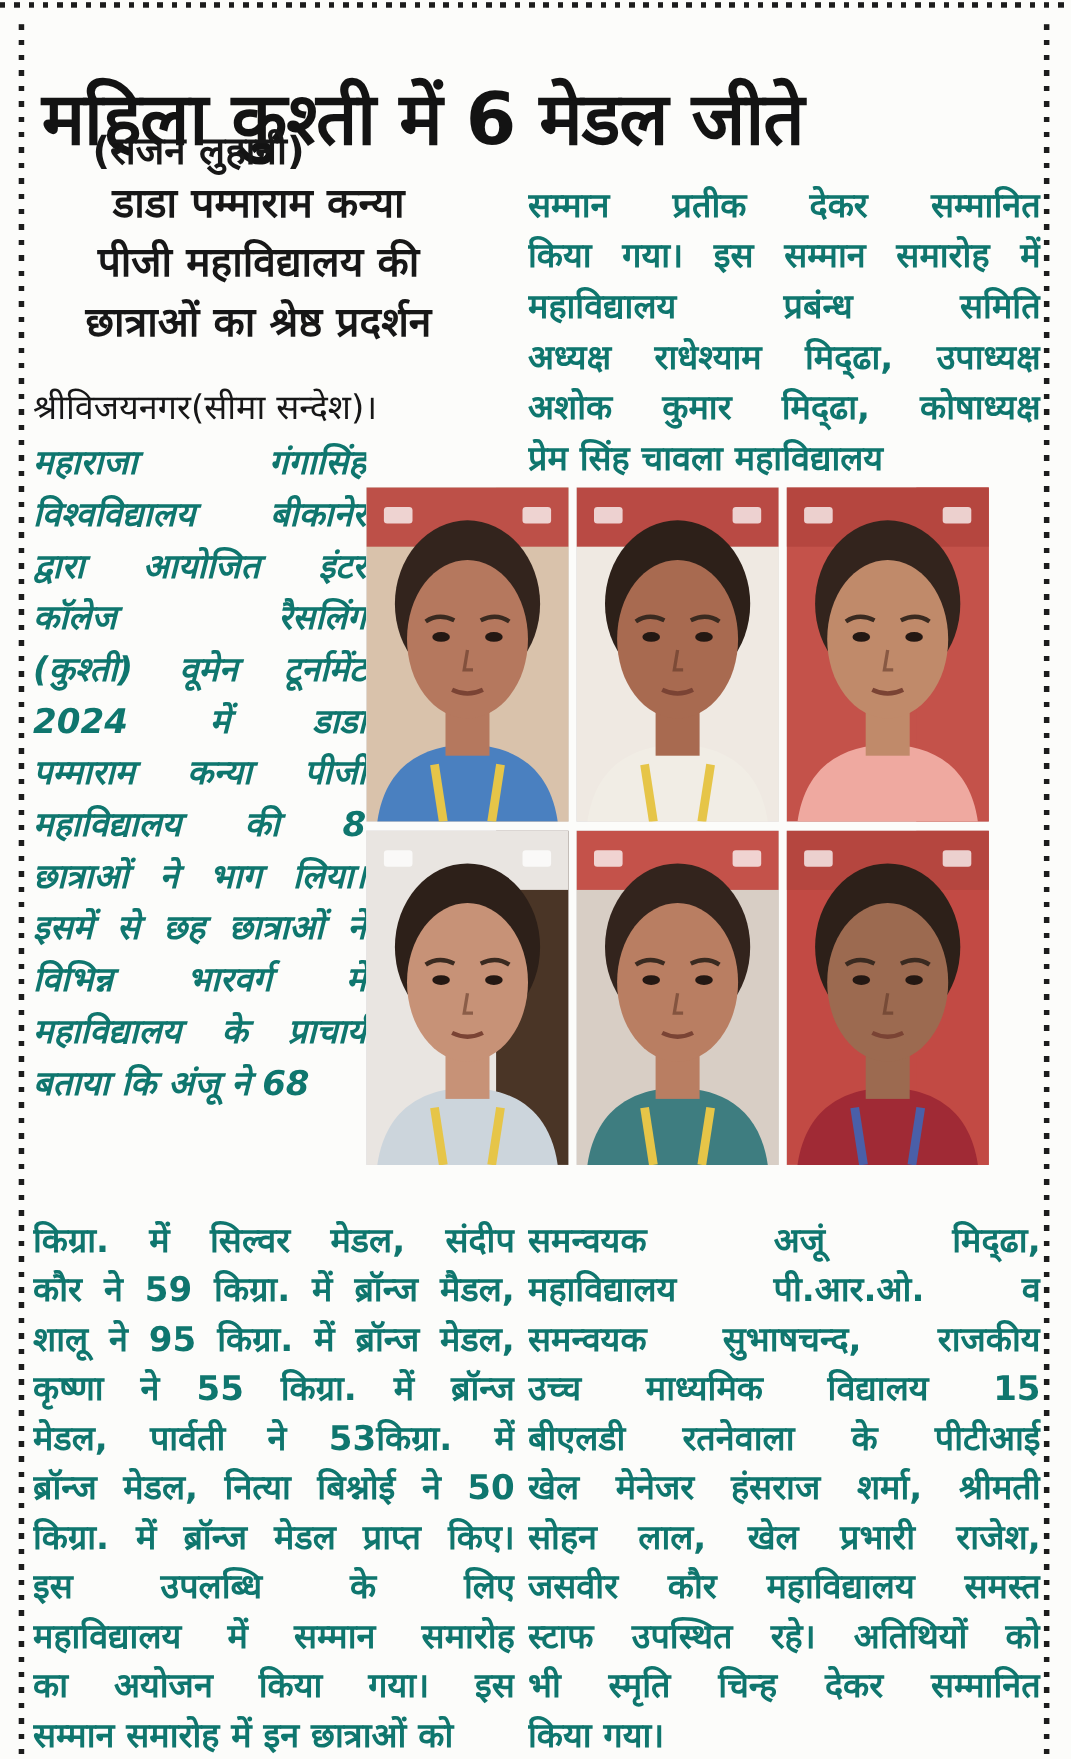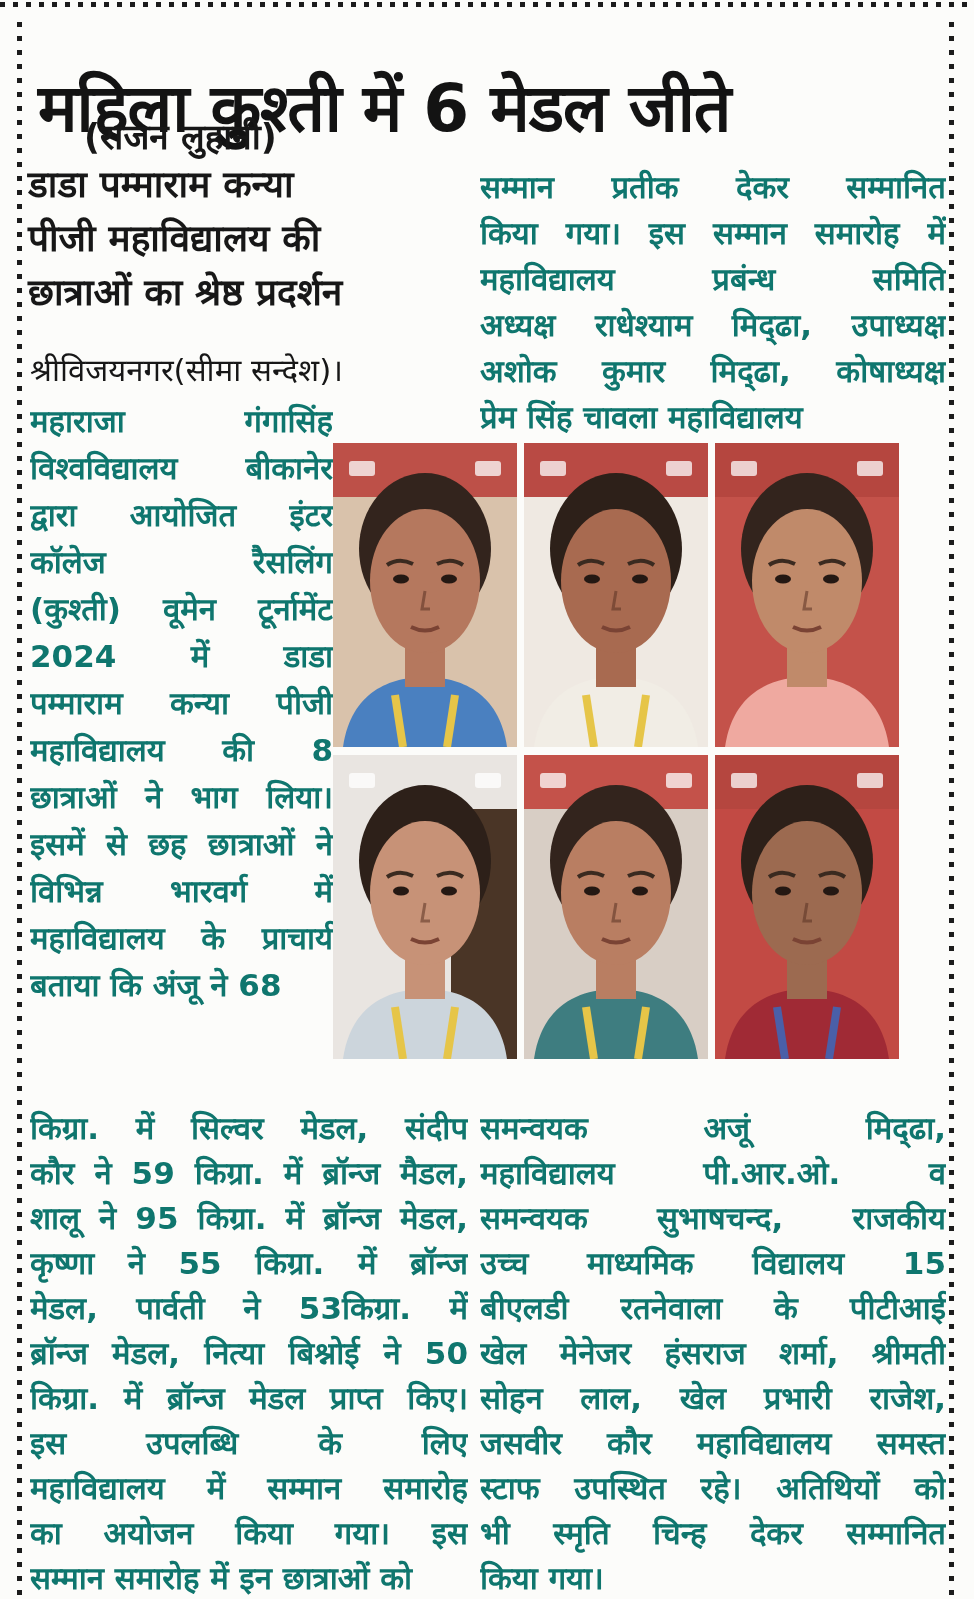"डाडा पम्माराम कन्या" .subheadline { text-align: none -> center }
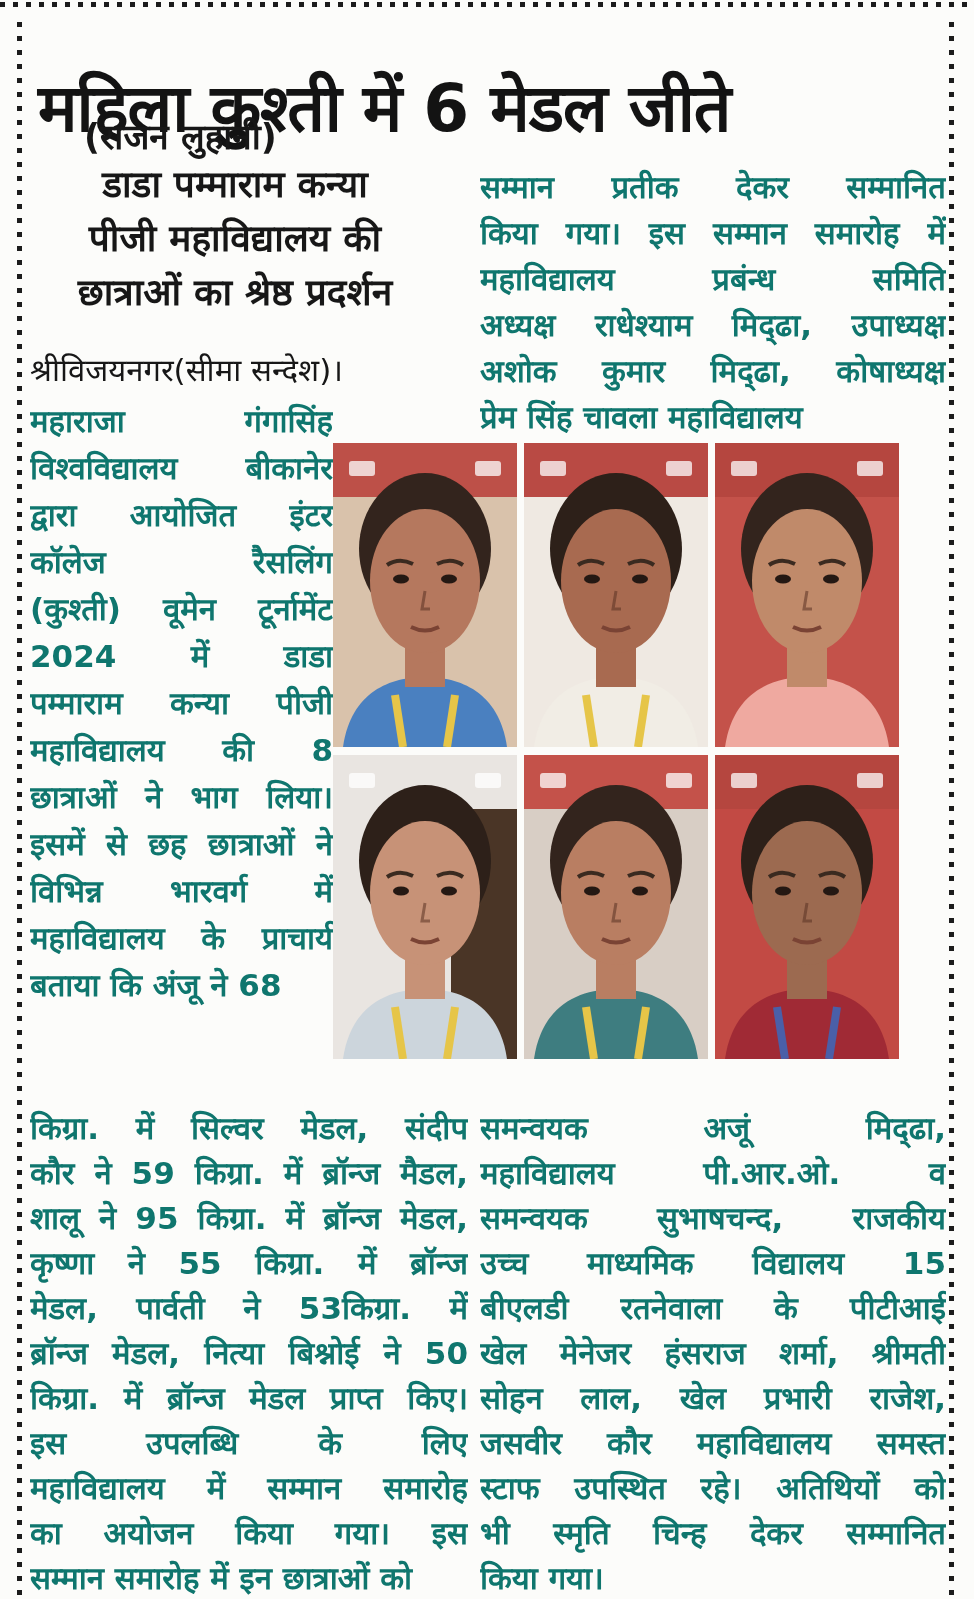"महाराजा गंगासिंह" .col.left-narrow .line { font-style: none -> italic }
